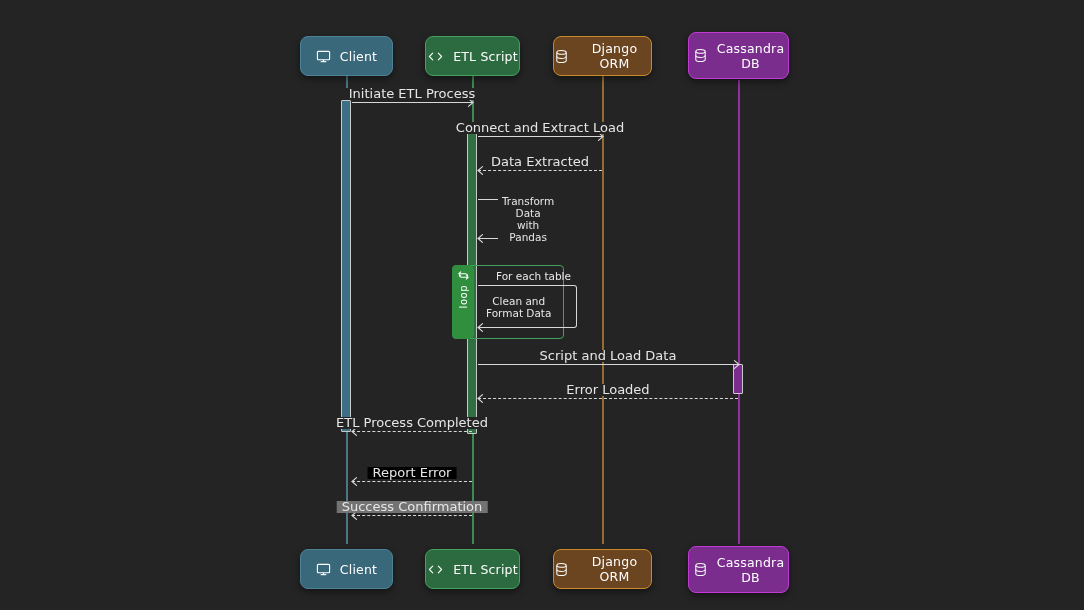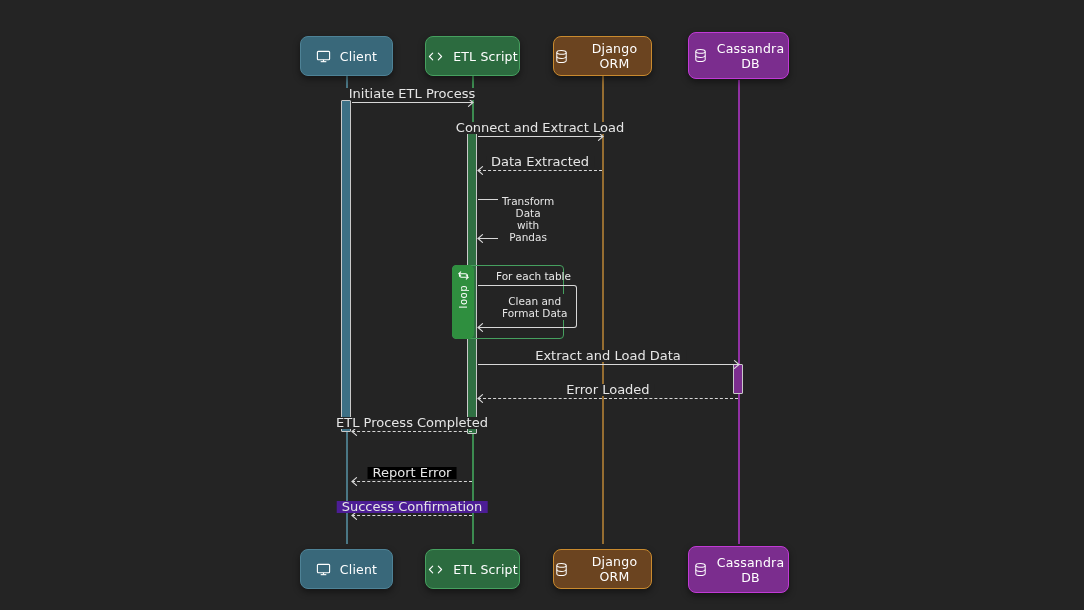"Clean and" div.sm-label { left: 20px -> 4px }
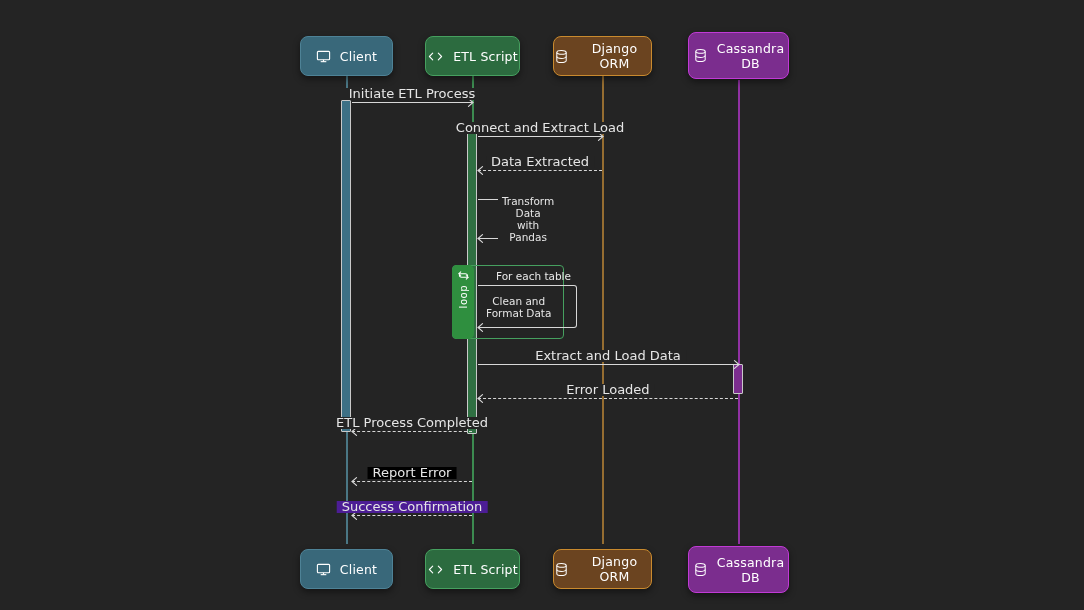"Extract and Load Data" div.mlabel { text: Extract -> Script }
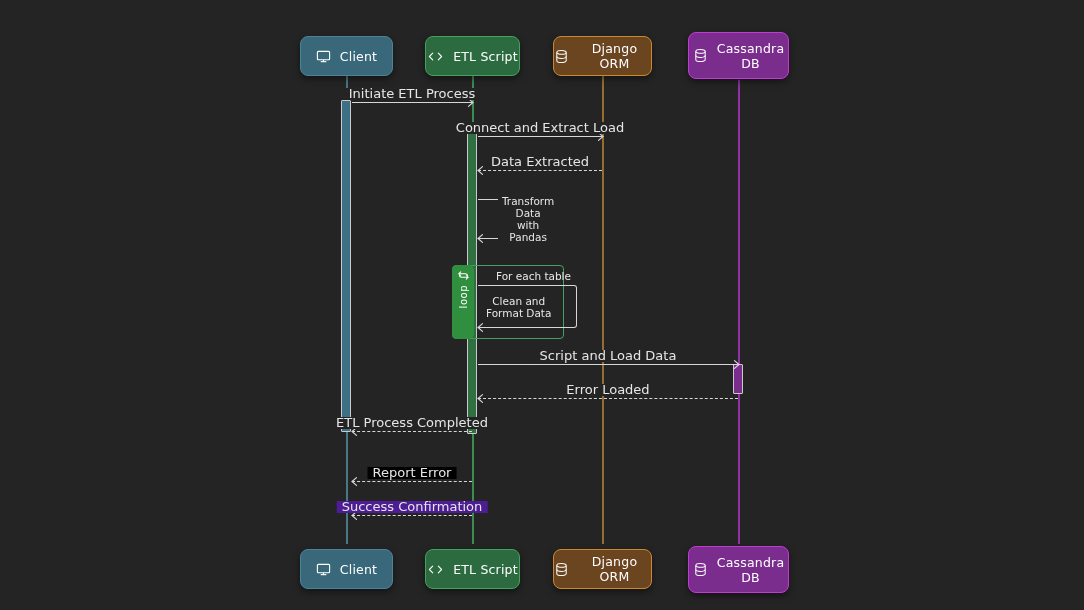"Success Confirmation" div.mlabel { background: #4c1d95 -> #737373 }
